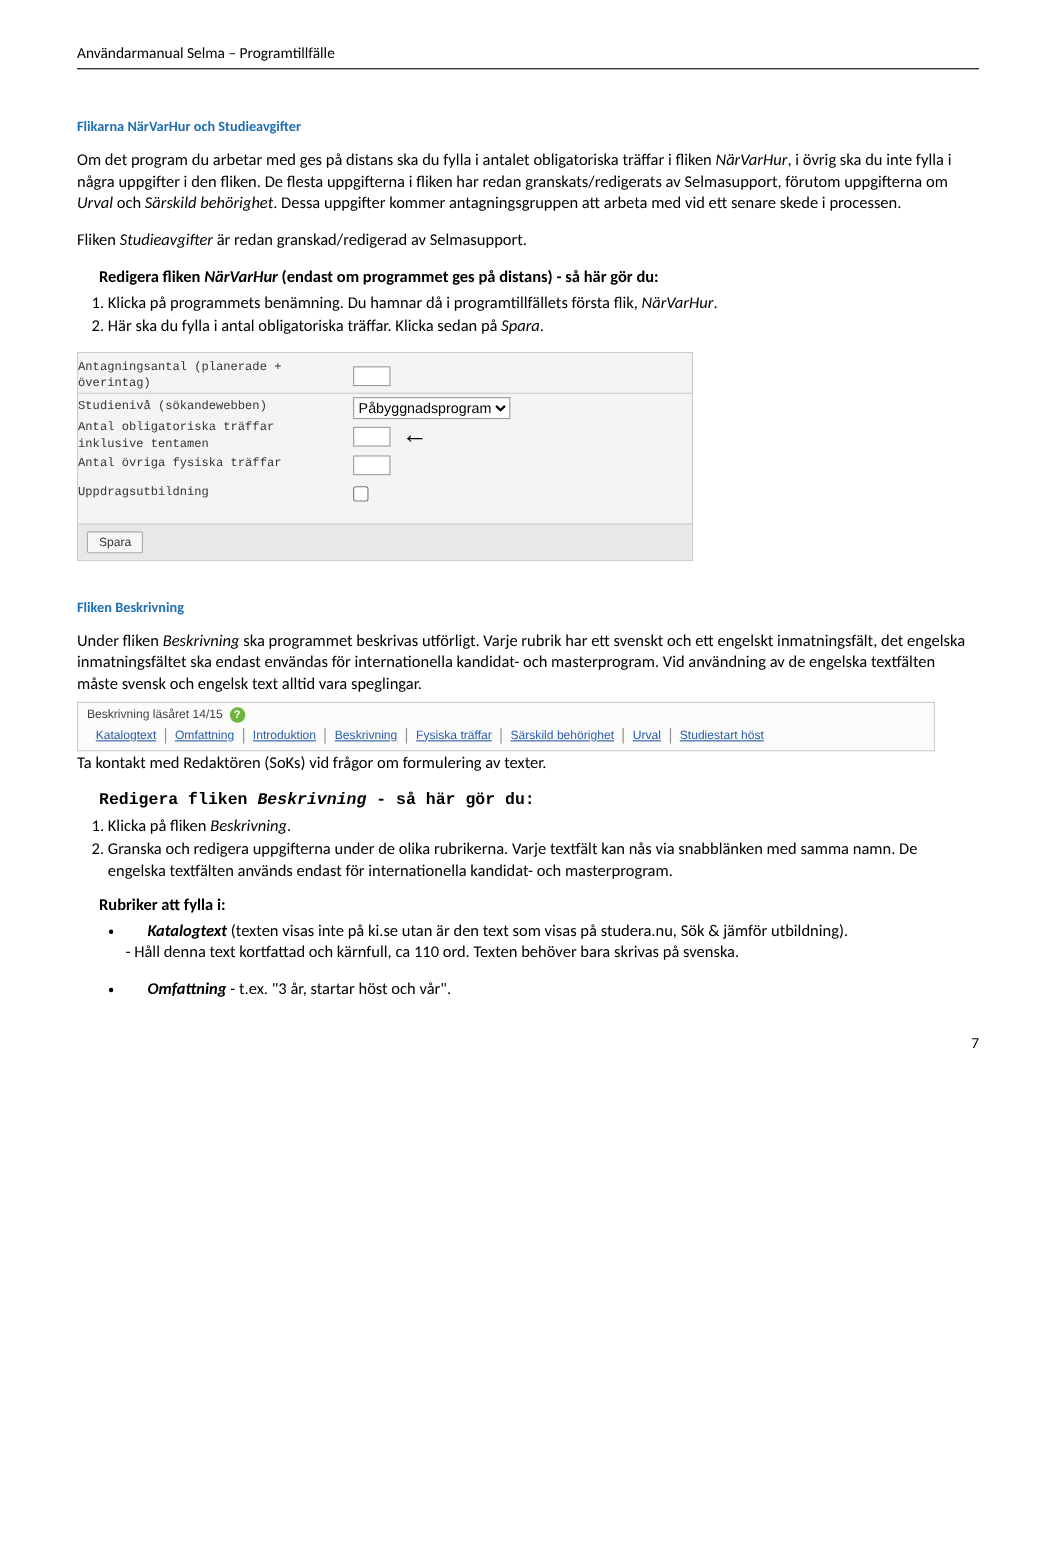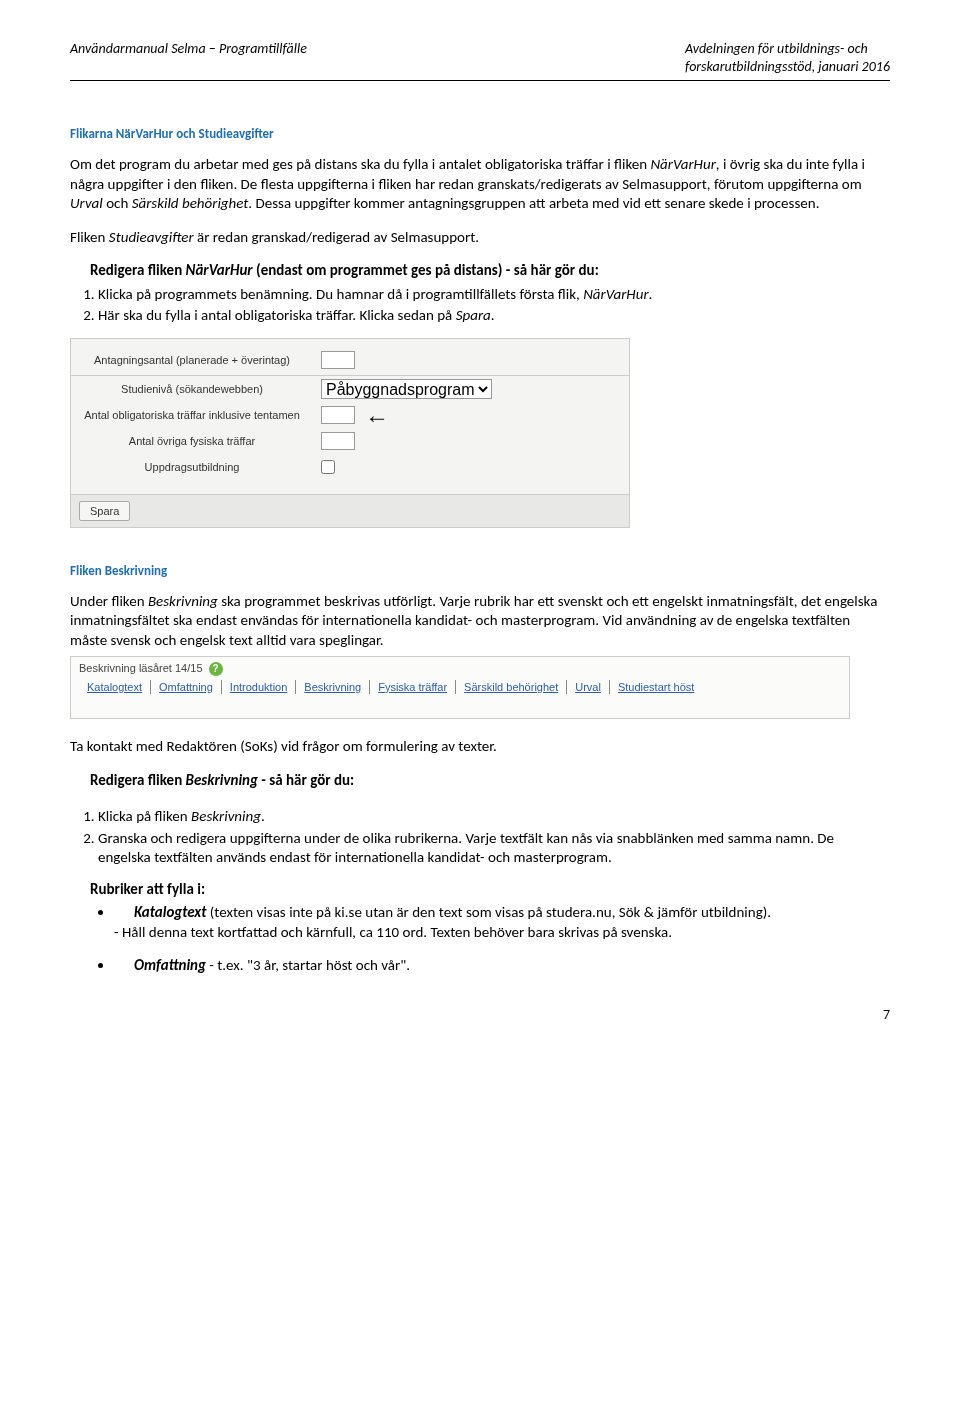"Användarmanual Selma – Programtillfälle" .header { font-style: italic -> none }
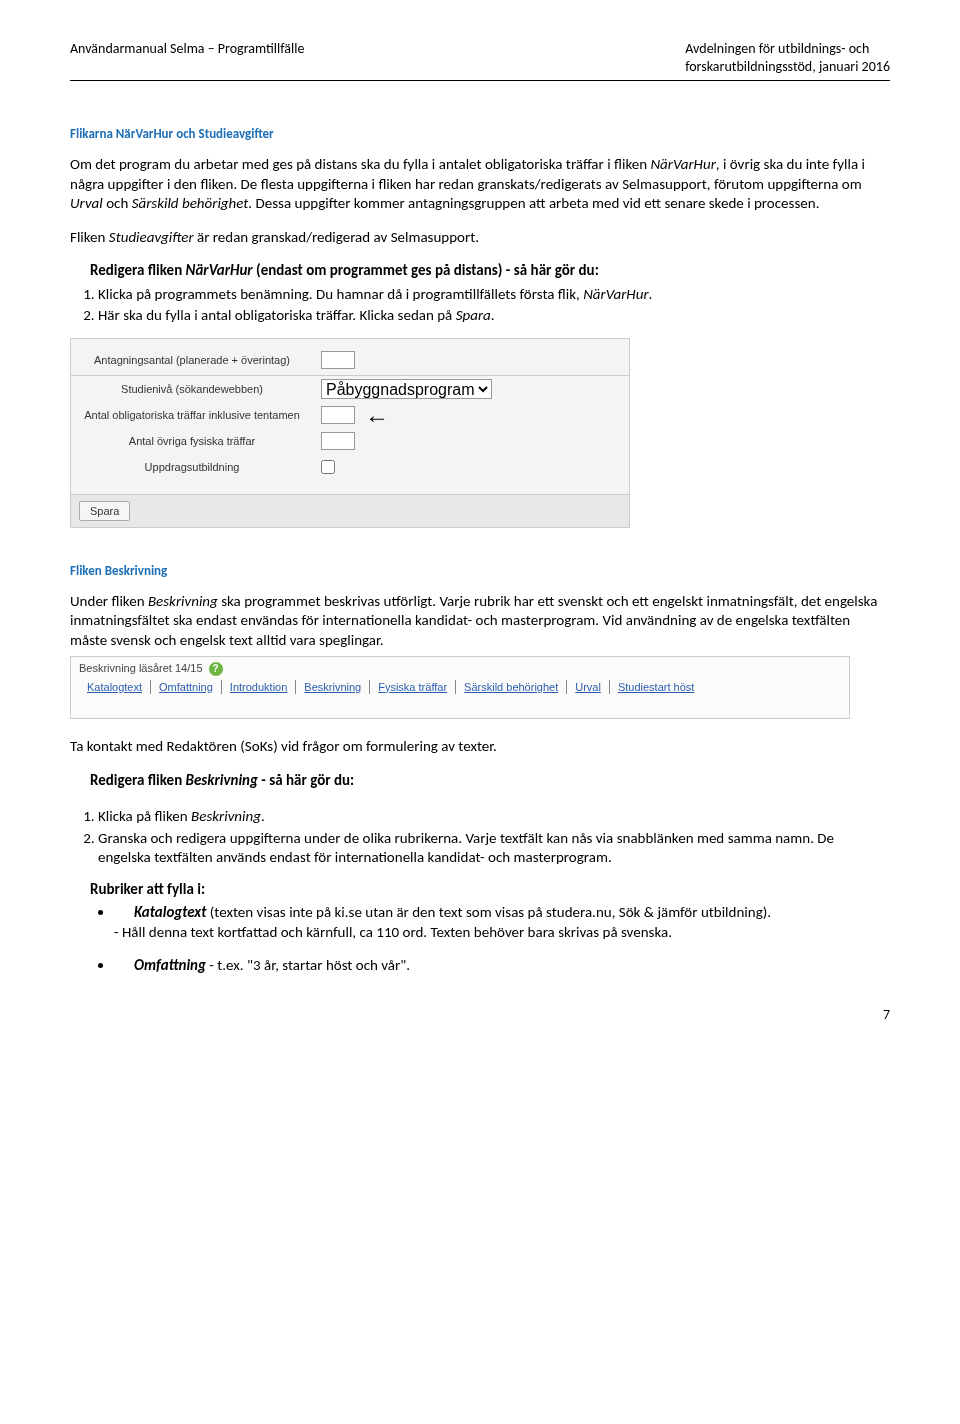"Avdelningen för utbildnings- och" div.header-right { html: <div> <div>Avdelningen för utbildnings- och</div> <div>forskarutbildningsstöd, januari 2016</div> </div> -> none }
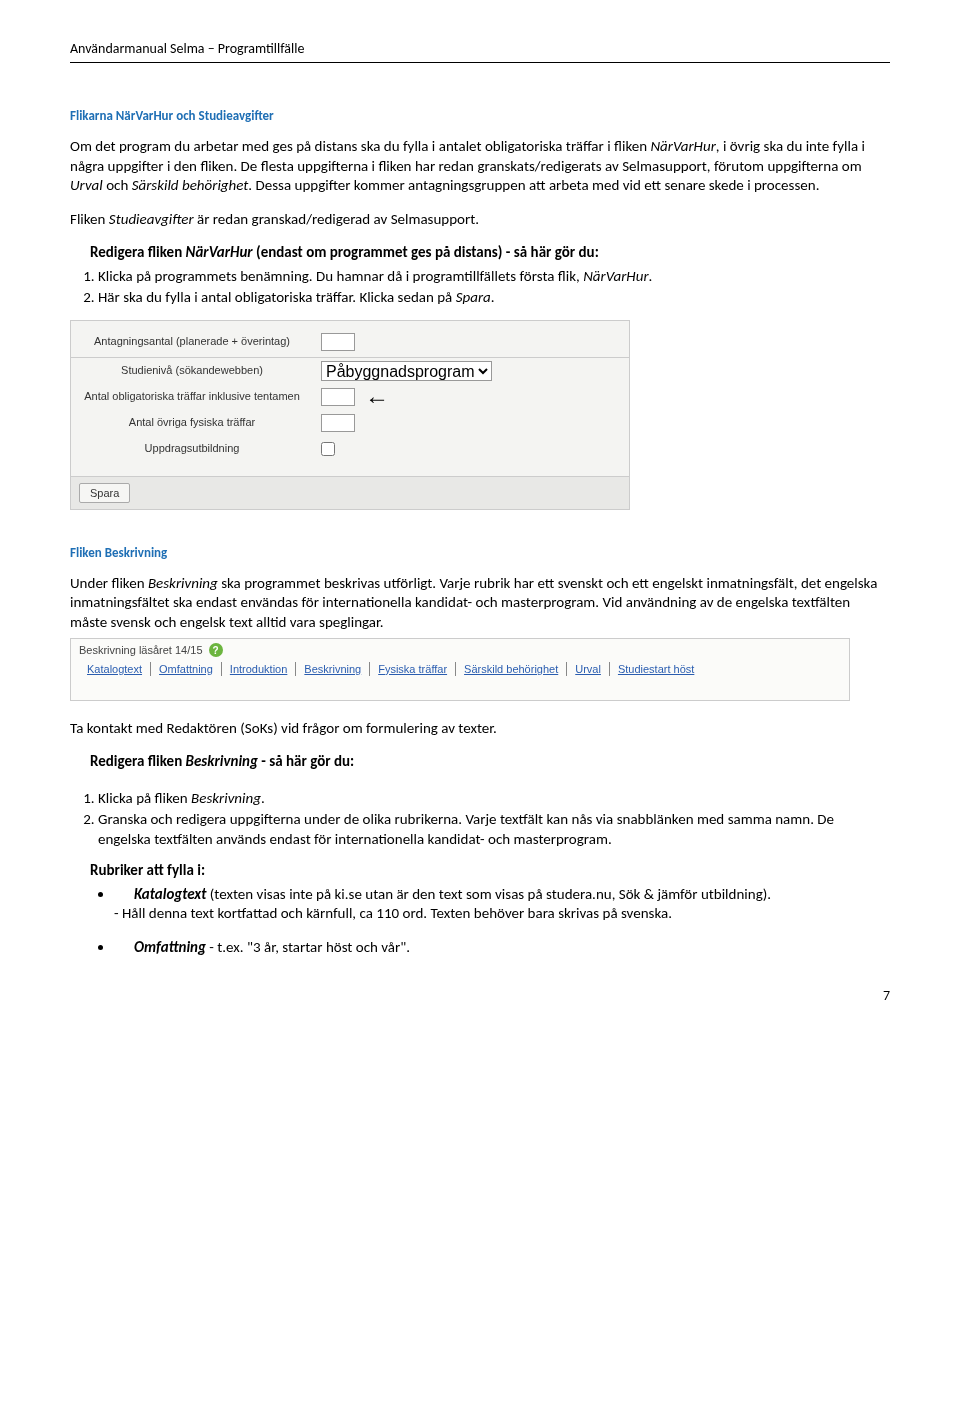"Antagningsantal (planerade + överintag)" .screenshot1 .lbl { font-family: none -> Liberation Mono, monospace; text-align: center -> left }
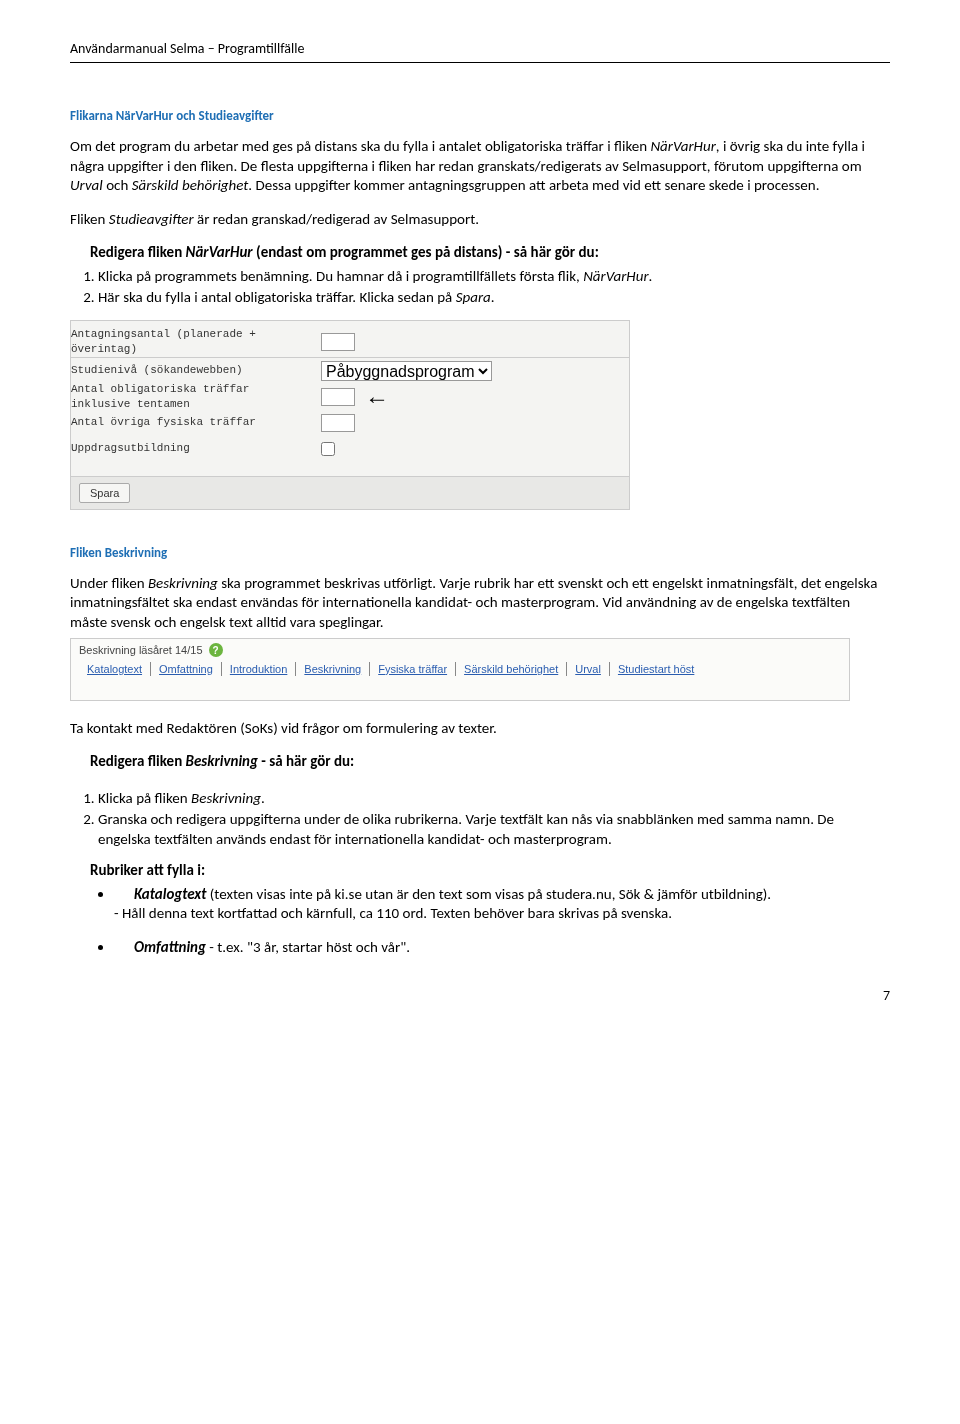"Påbyggnadsprogram" .screenshot1 select { font-size: 16px -> 13px }
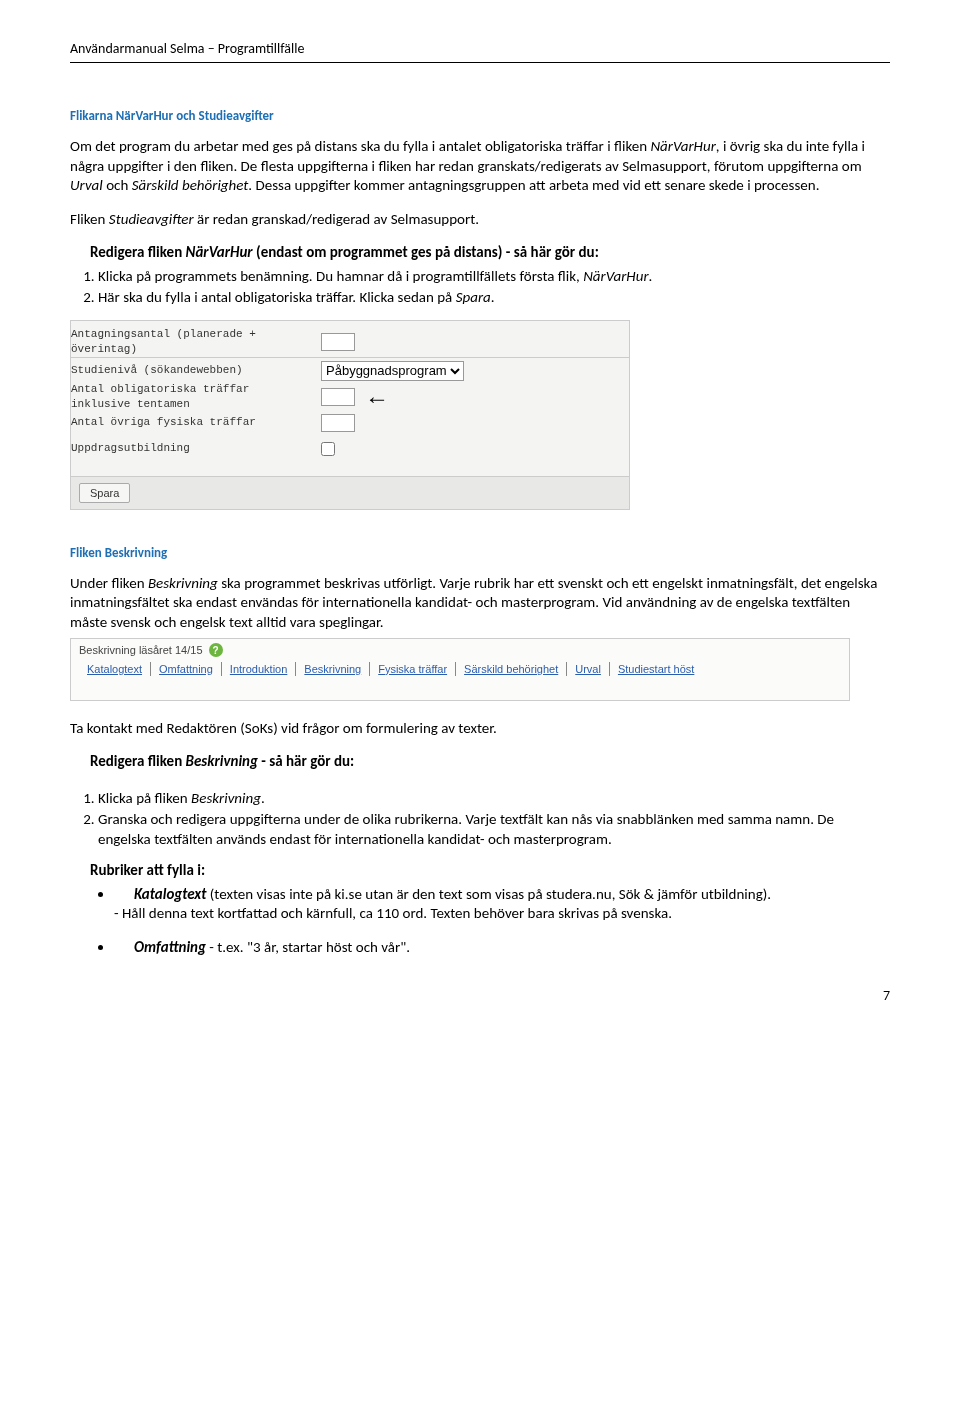"Beskrivning läsåret 14/15" .screenshot2 { margin-bottom: 18px -> 2px; padding: 4px 8px 24px 8px -> 4px 8px 6px 8px }
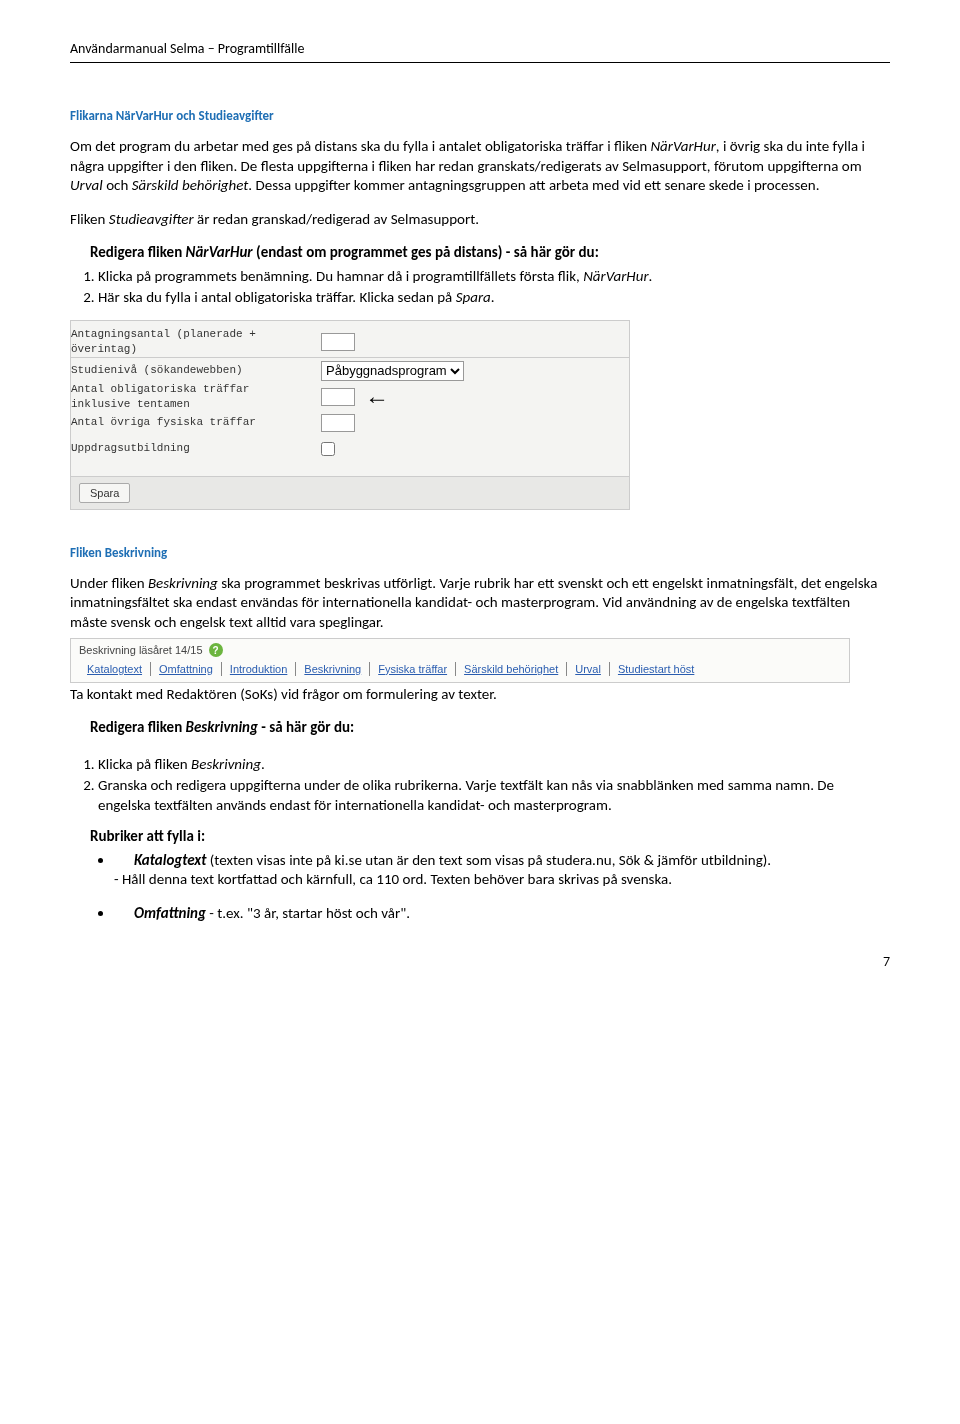"Redigera fliken Beskrivning - så" p.bold { font-family: none -> Liberation Mono, monospace; margin-bottom: 17px -> 4px }
